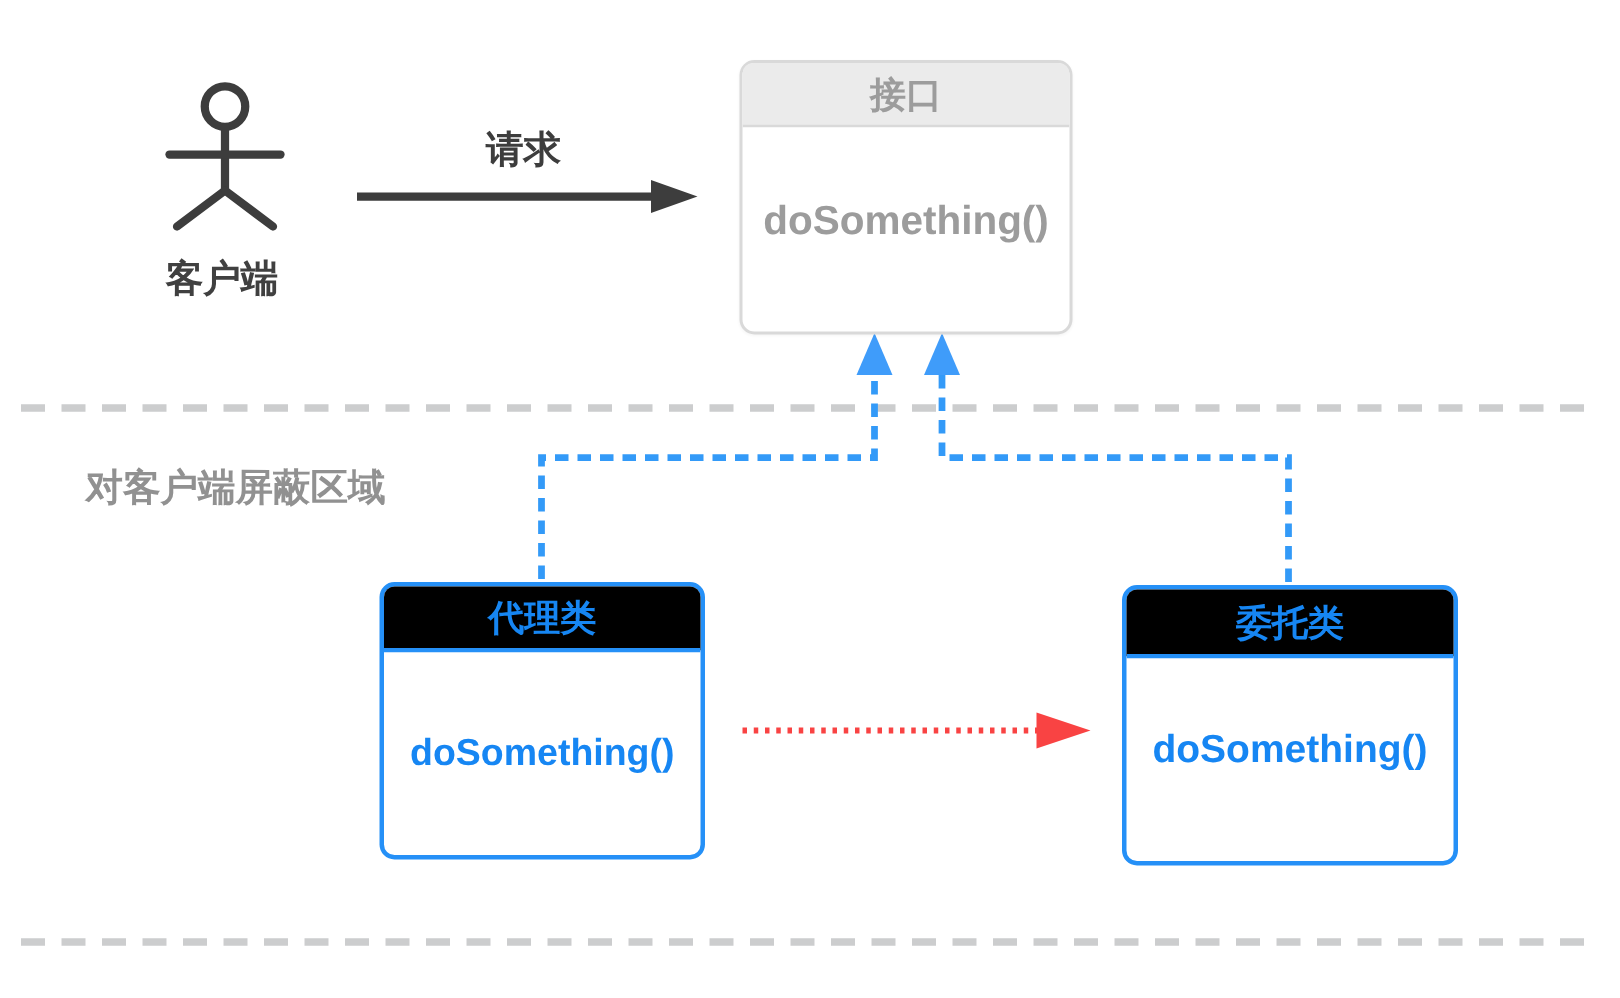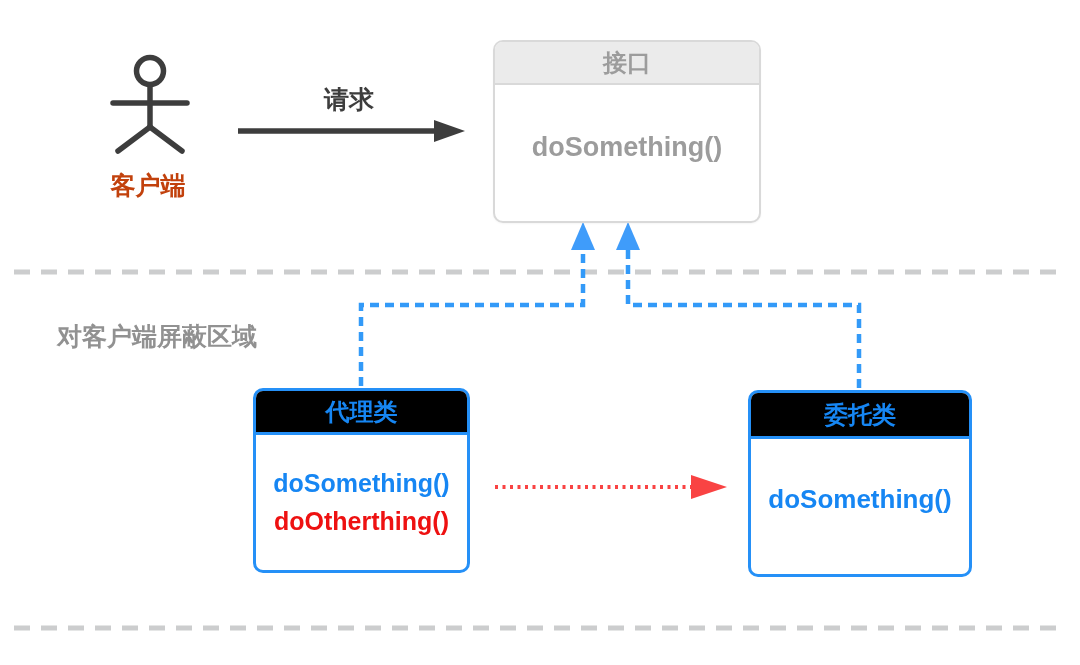"接口" div.cls-box { width: 268px -> 222px }
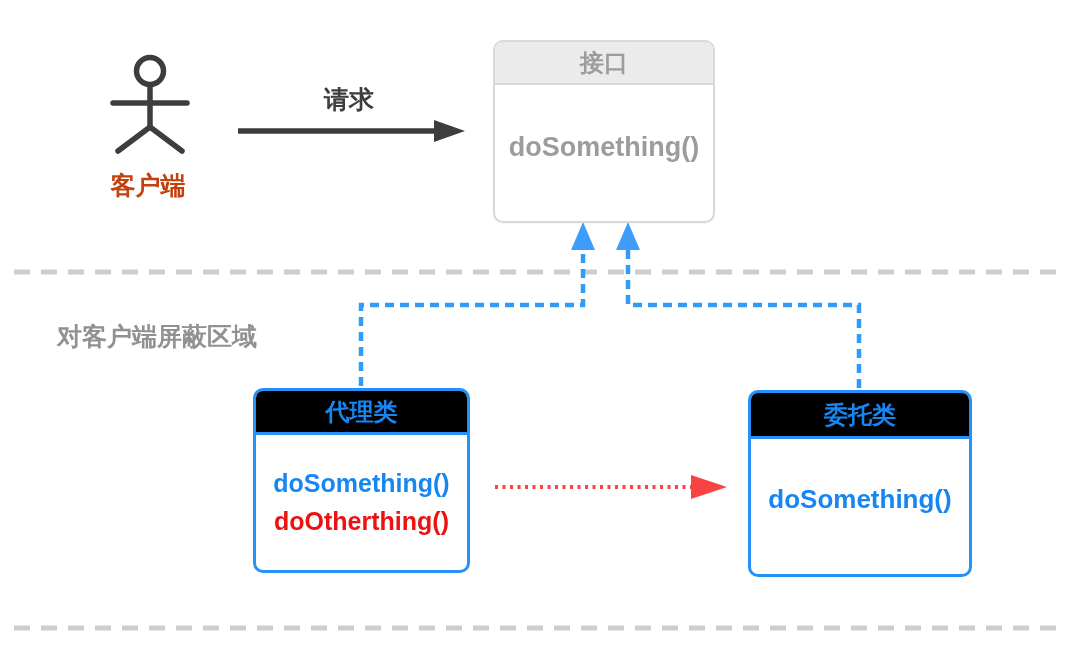"客户端" div.abs { color: #c2410c -> #404040 }
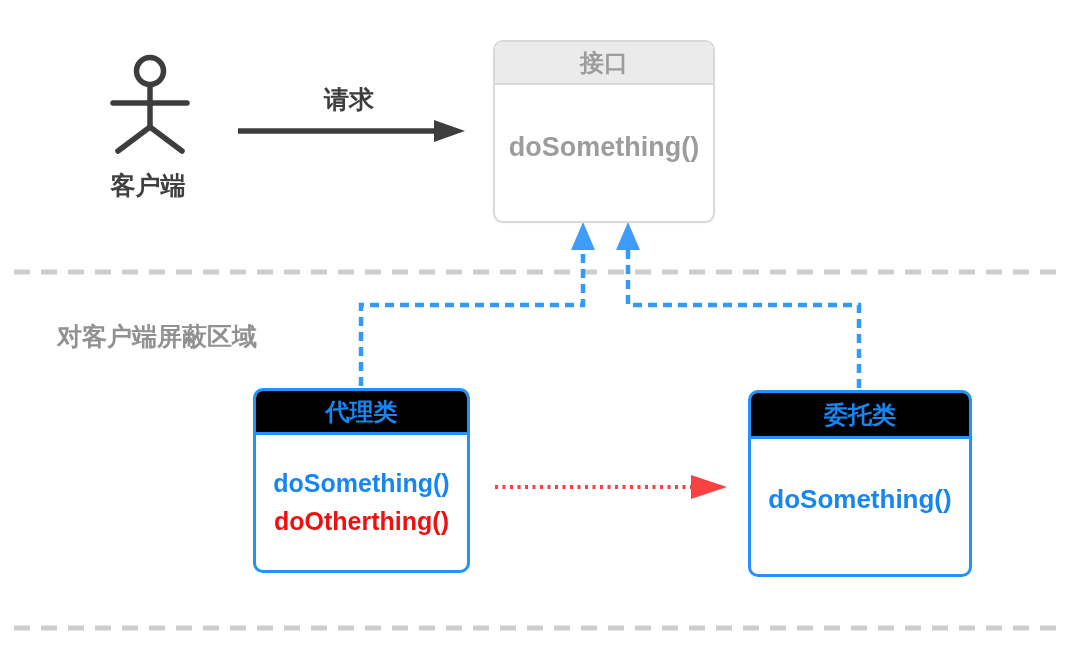"对客户端屏蔽区域" div.abs { top: 320px -> 308px }
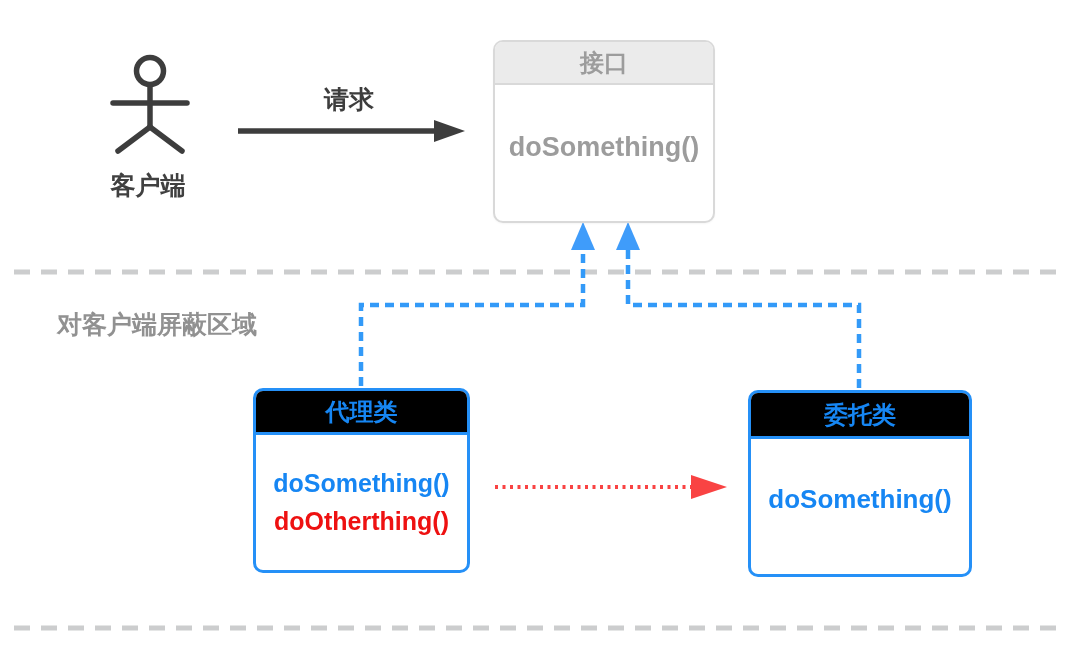"doOtherthing()" span.m-red { html: <span>doOtherthing()</span> -> none }
